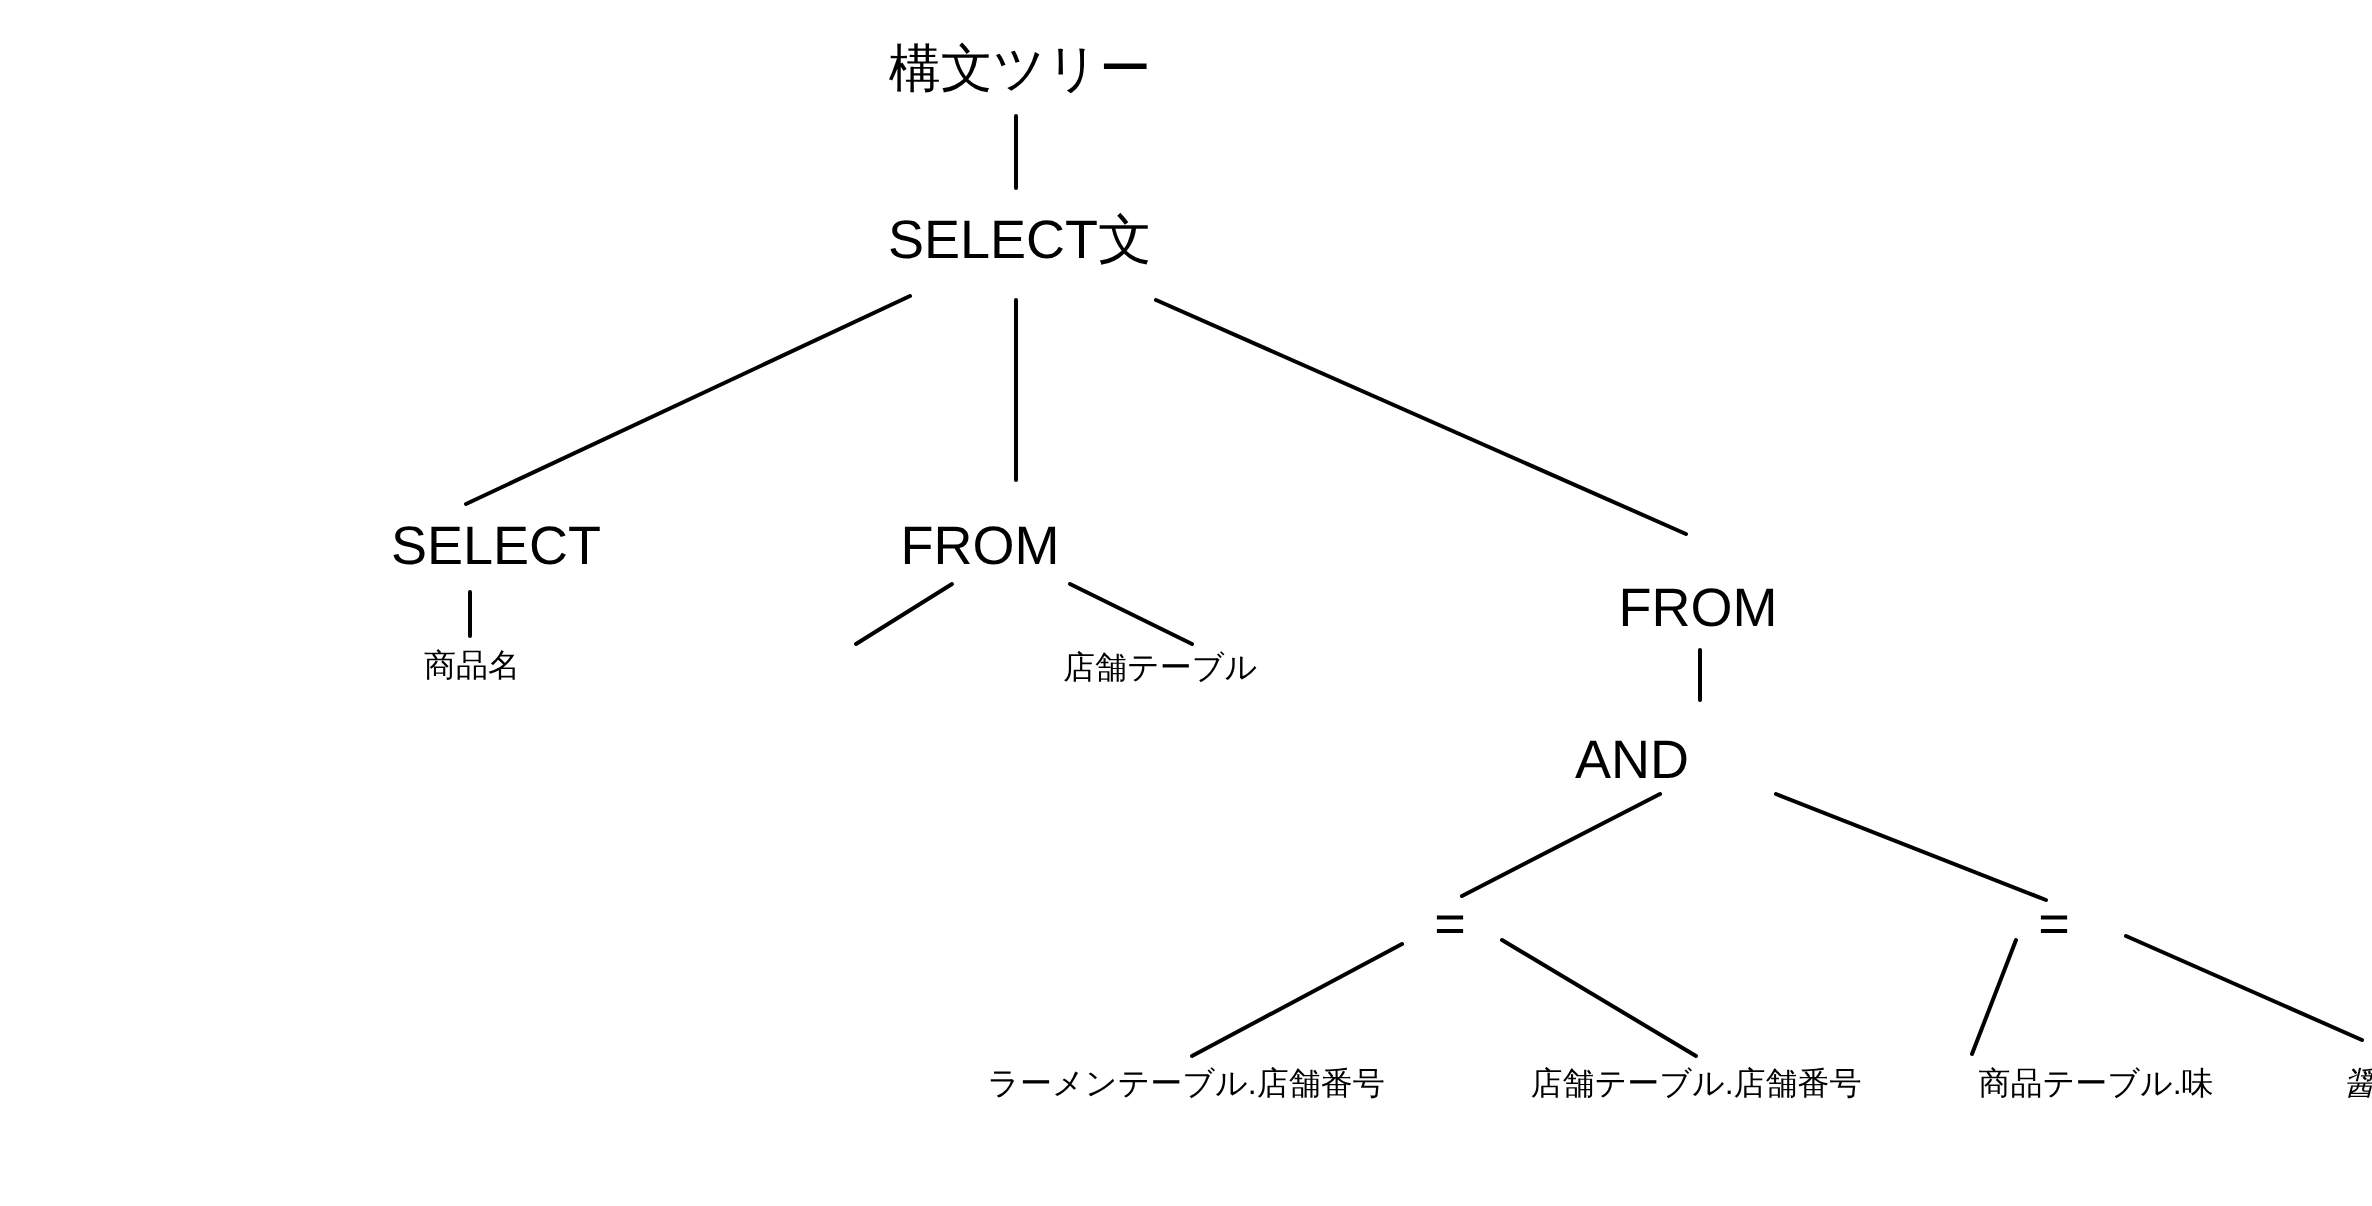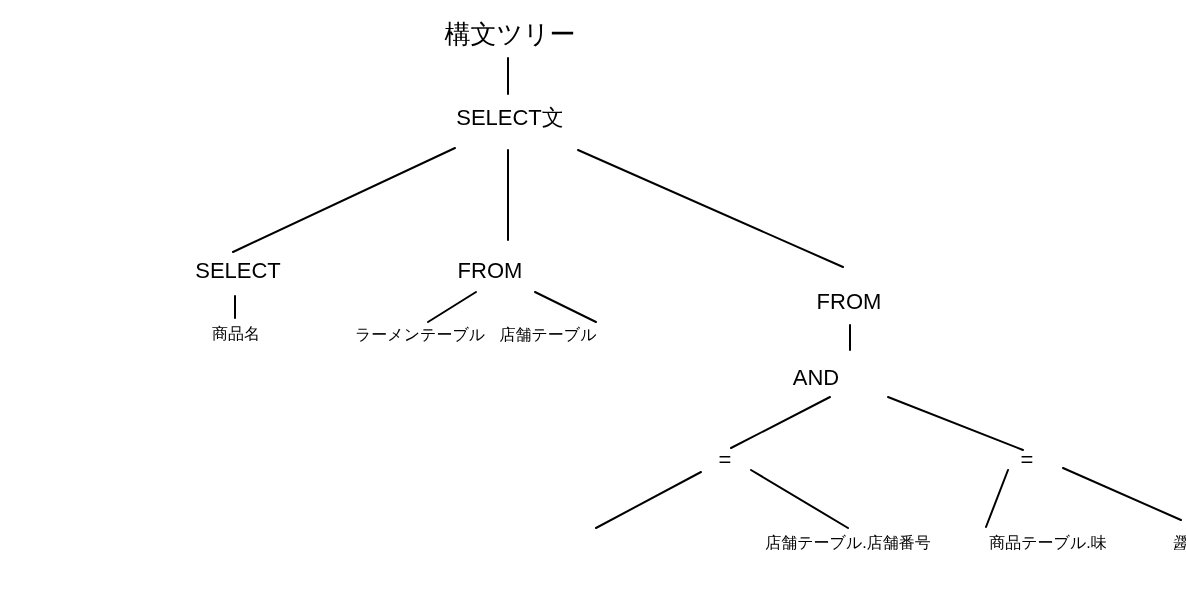"SELECT文" .t-latin { font-size: 22px -> 27px }
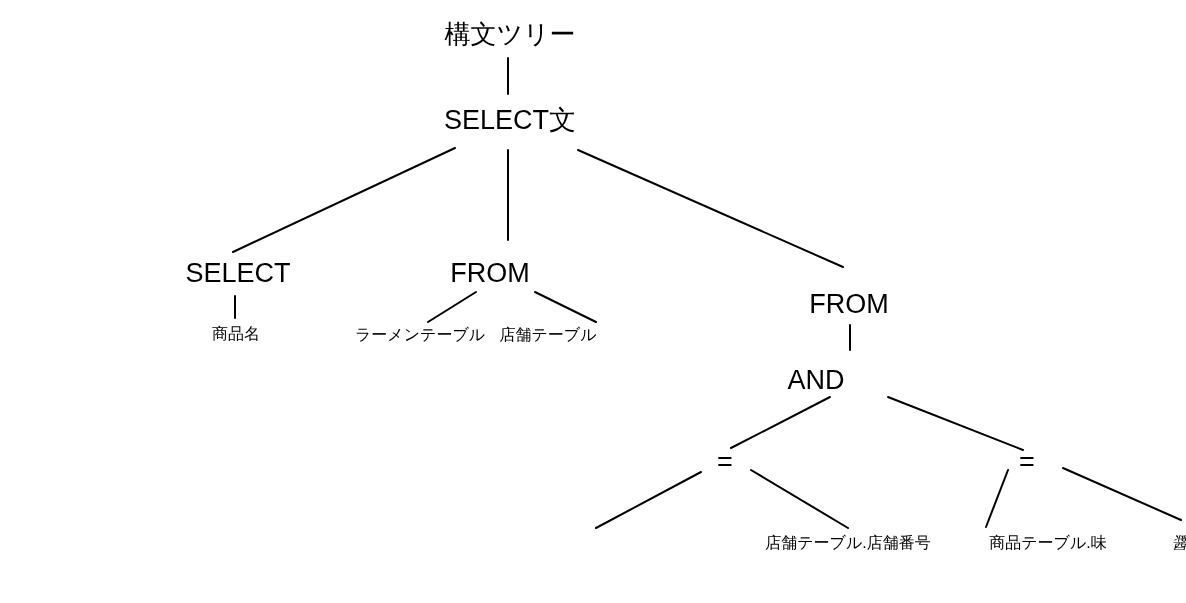"SELECT" div.node { left: 190px -> 200px }
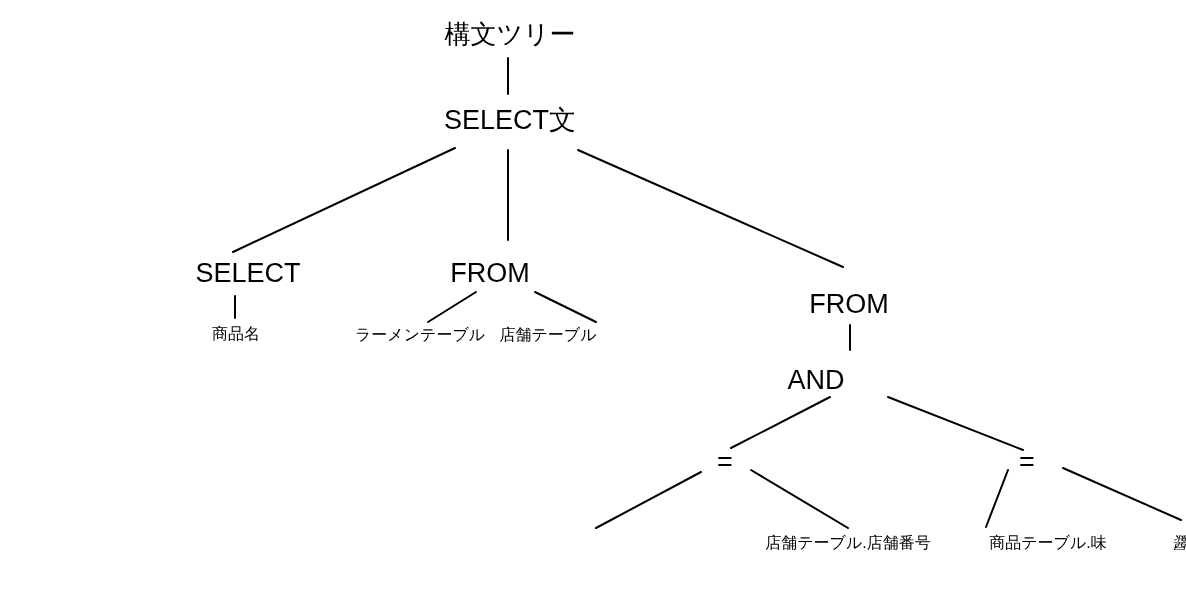"ラーメンテーブル" div.node { html: <div>ラーメンテーブル</div> -> none }
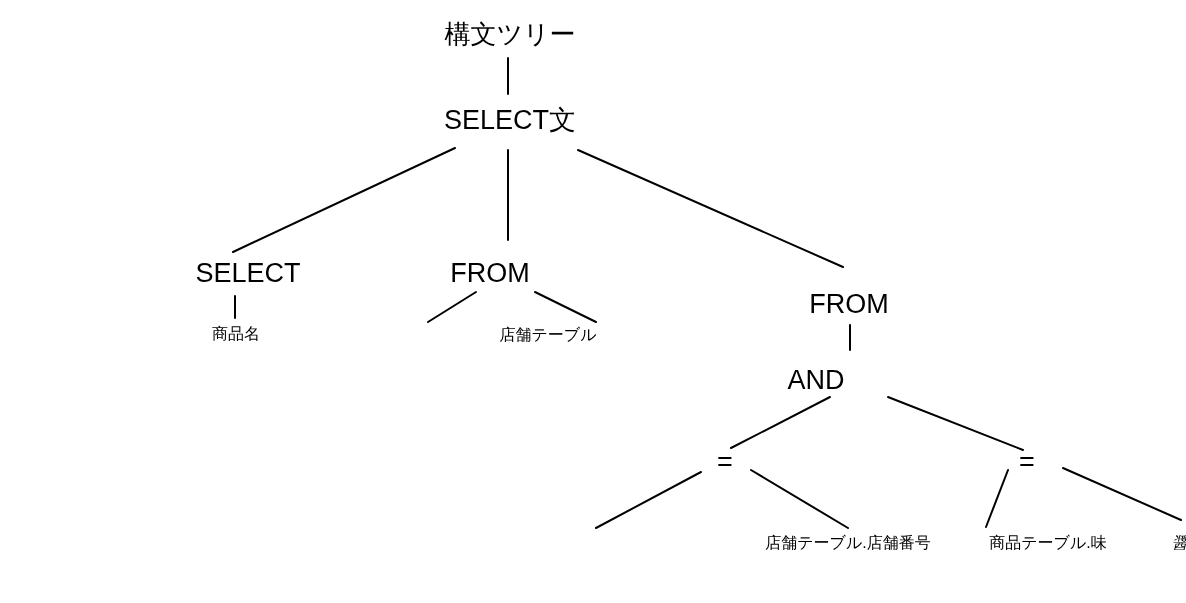"店舗テーブル" div.node { left: 500px -> 532px }
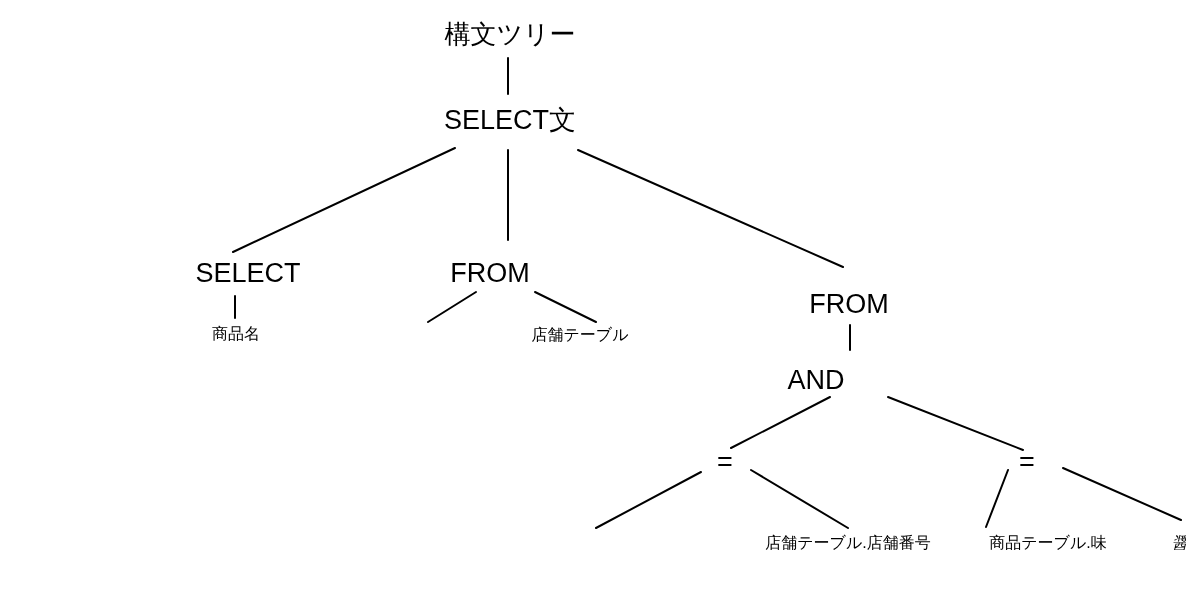"ラーメンテーブル.店舗番号" div.node { html: none -> <div>ラーメンテーブル.店舗番号</div> }
